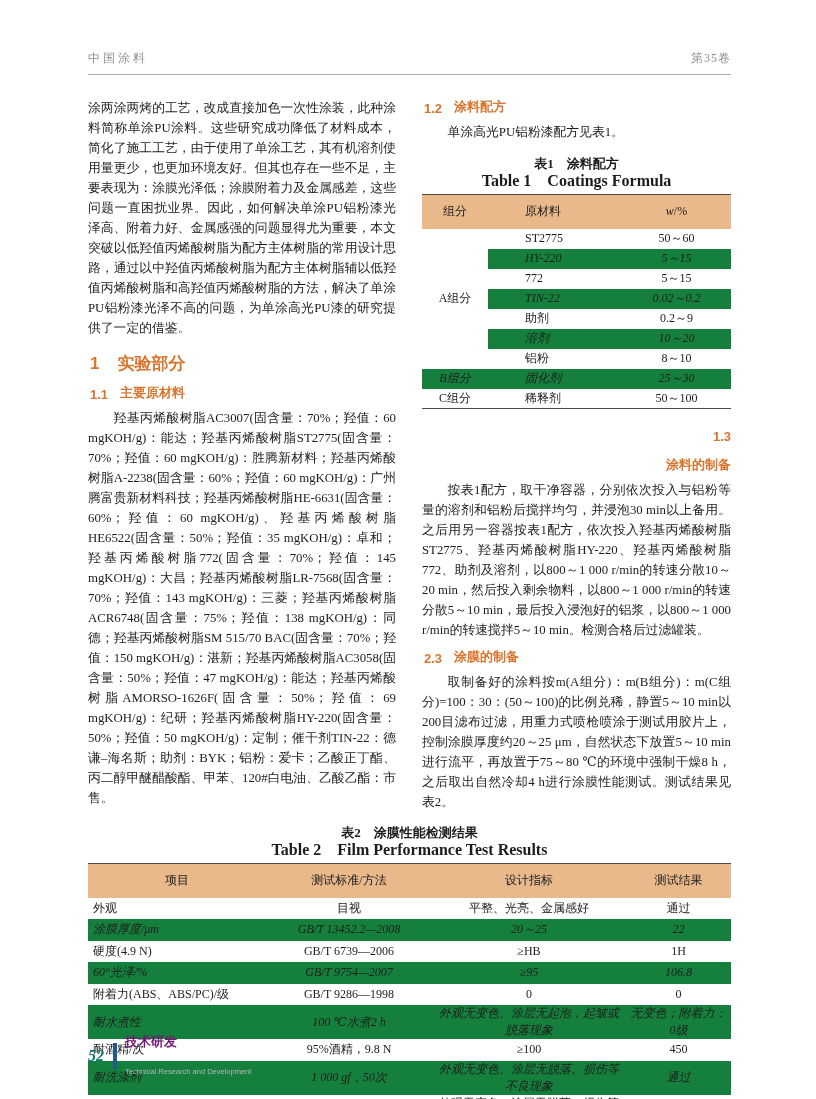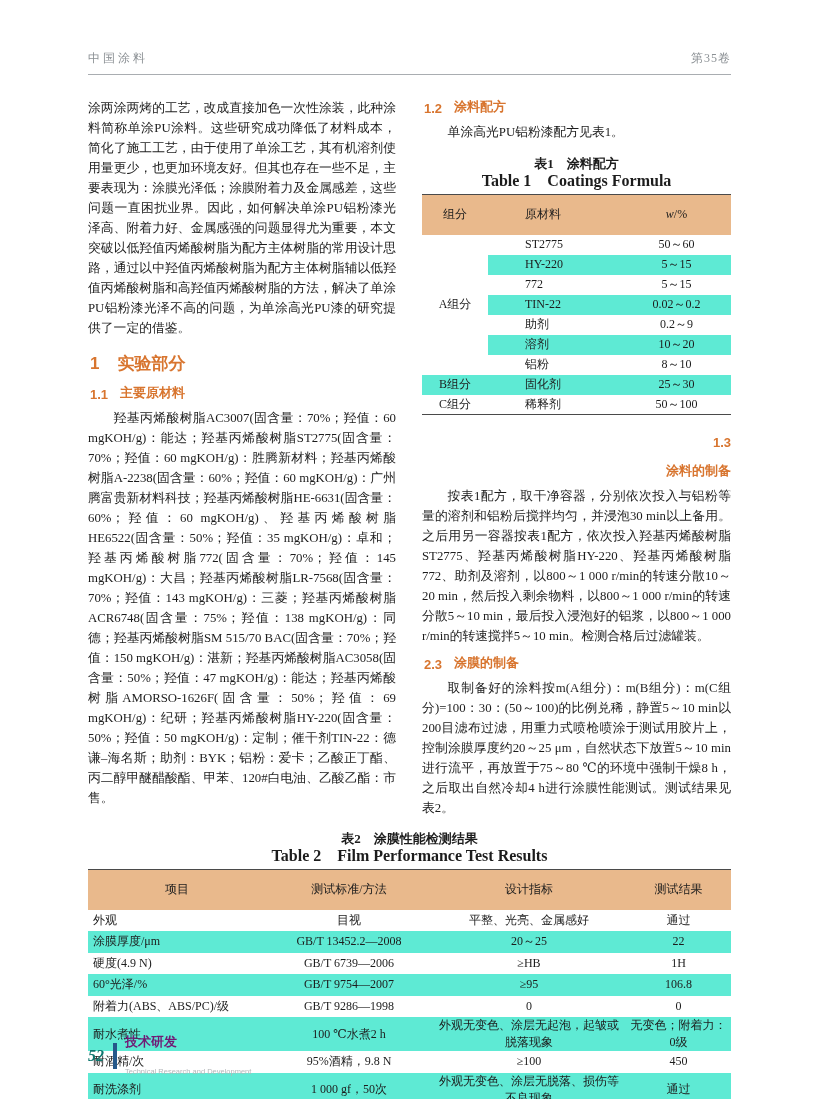"组分" thead th { height: 40px -> 34px }
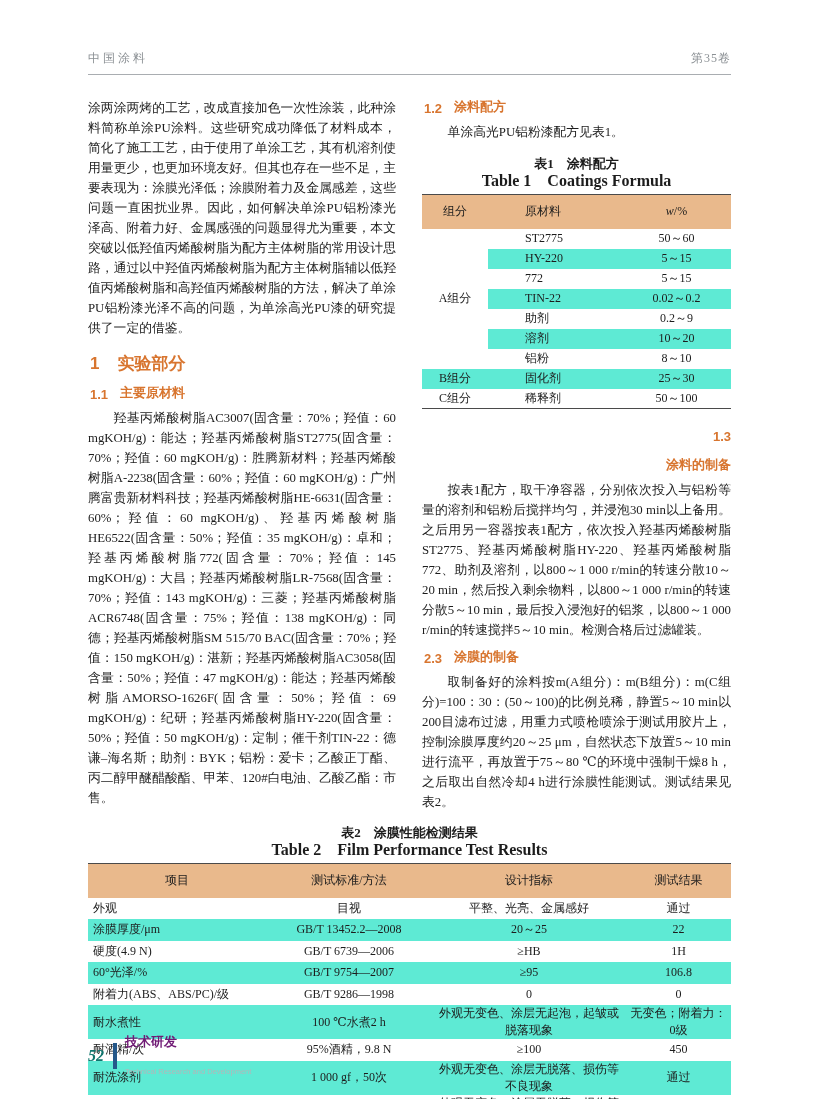"HY-220" .s { background: #5eead4 -> #15803d; font-style: none -> italic }
